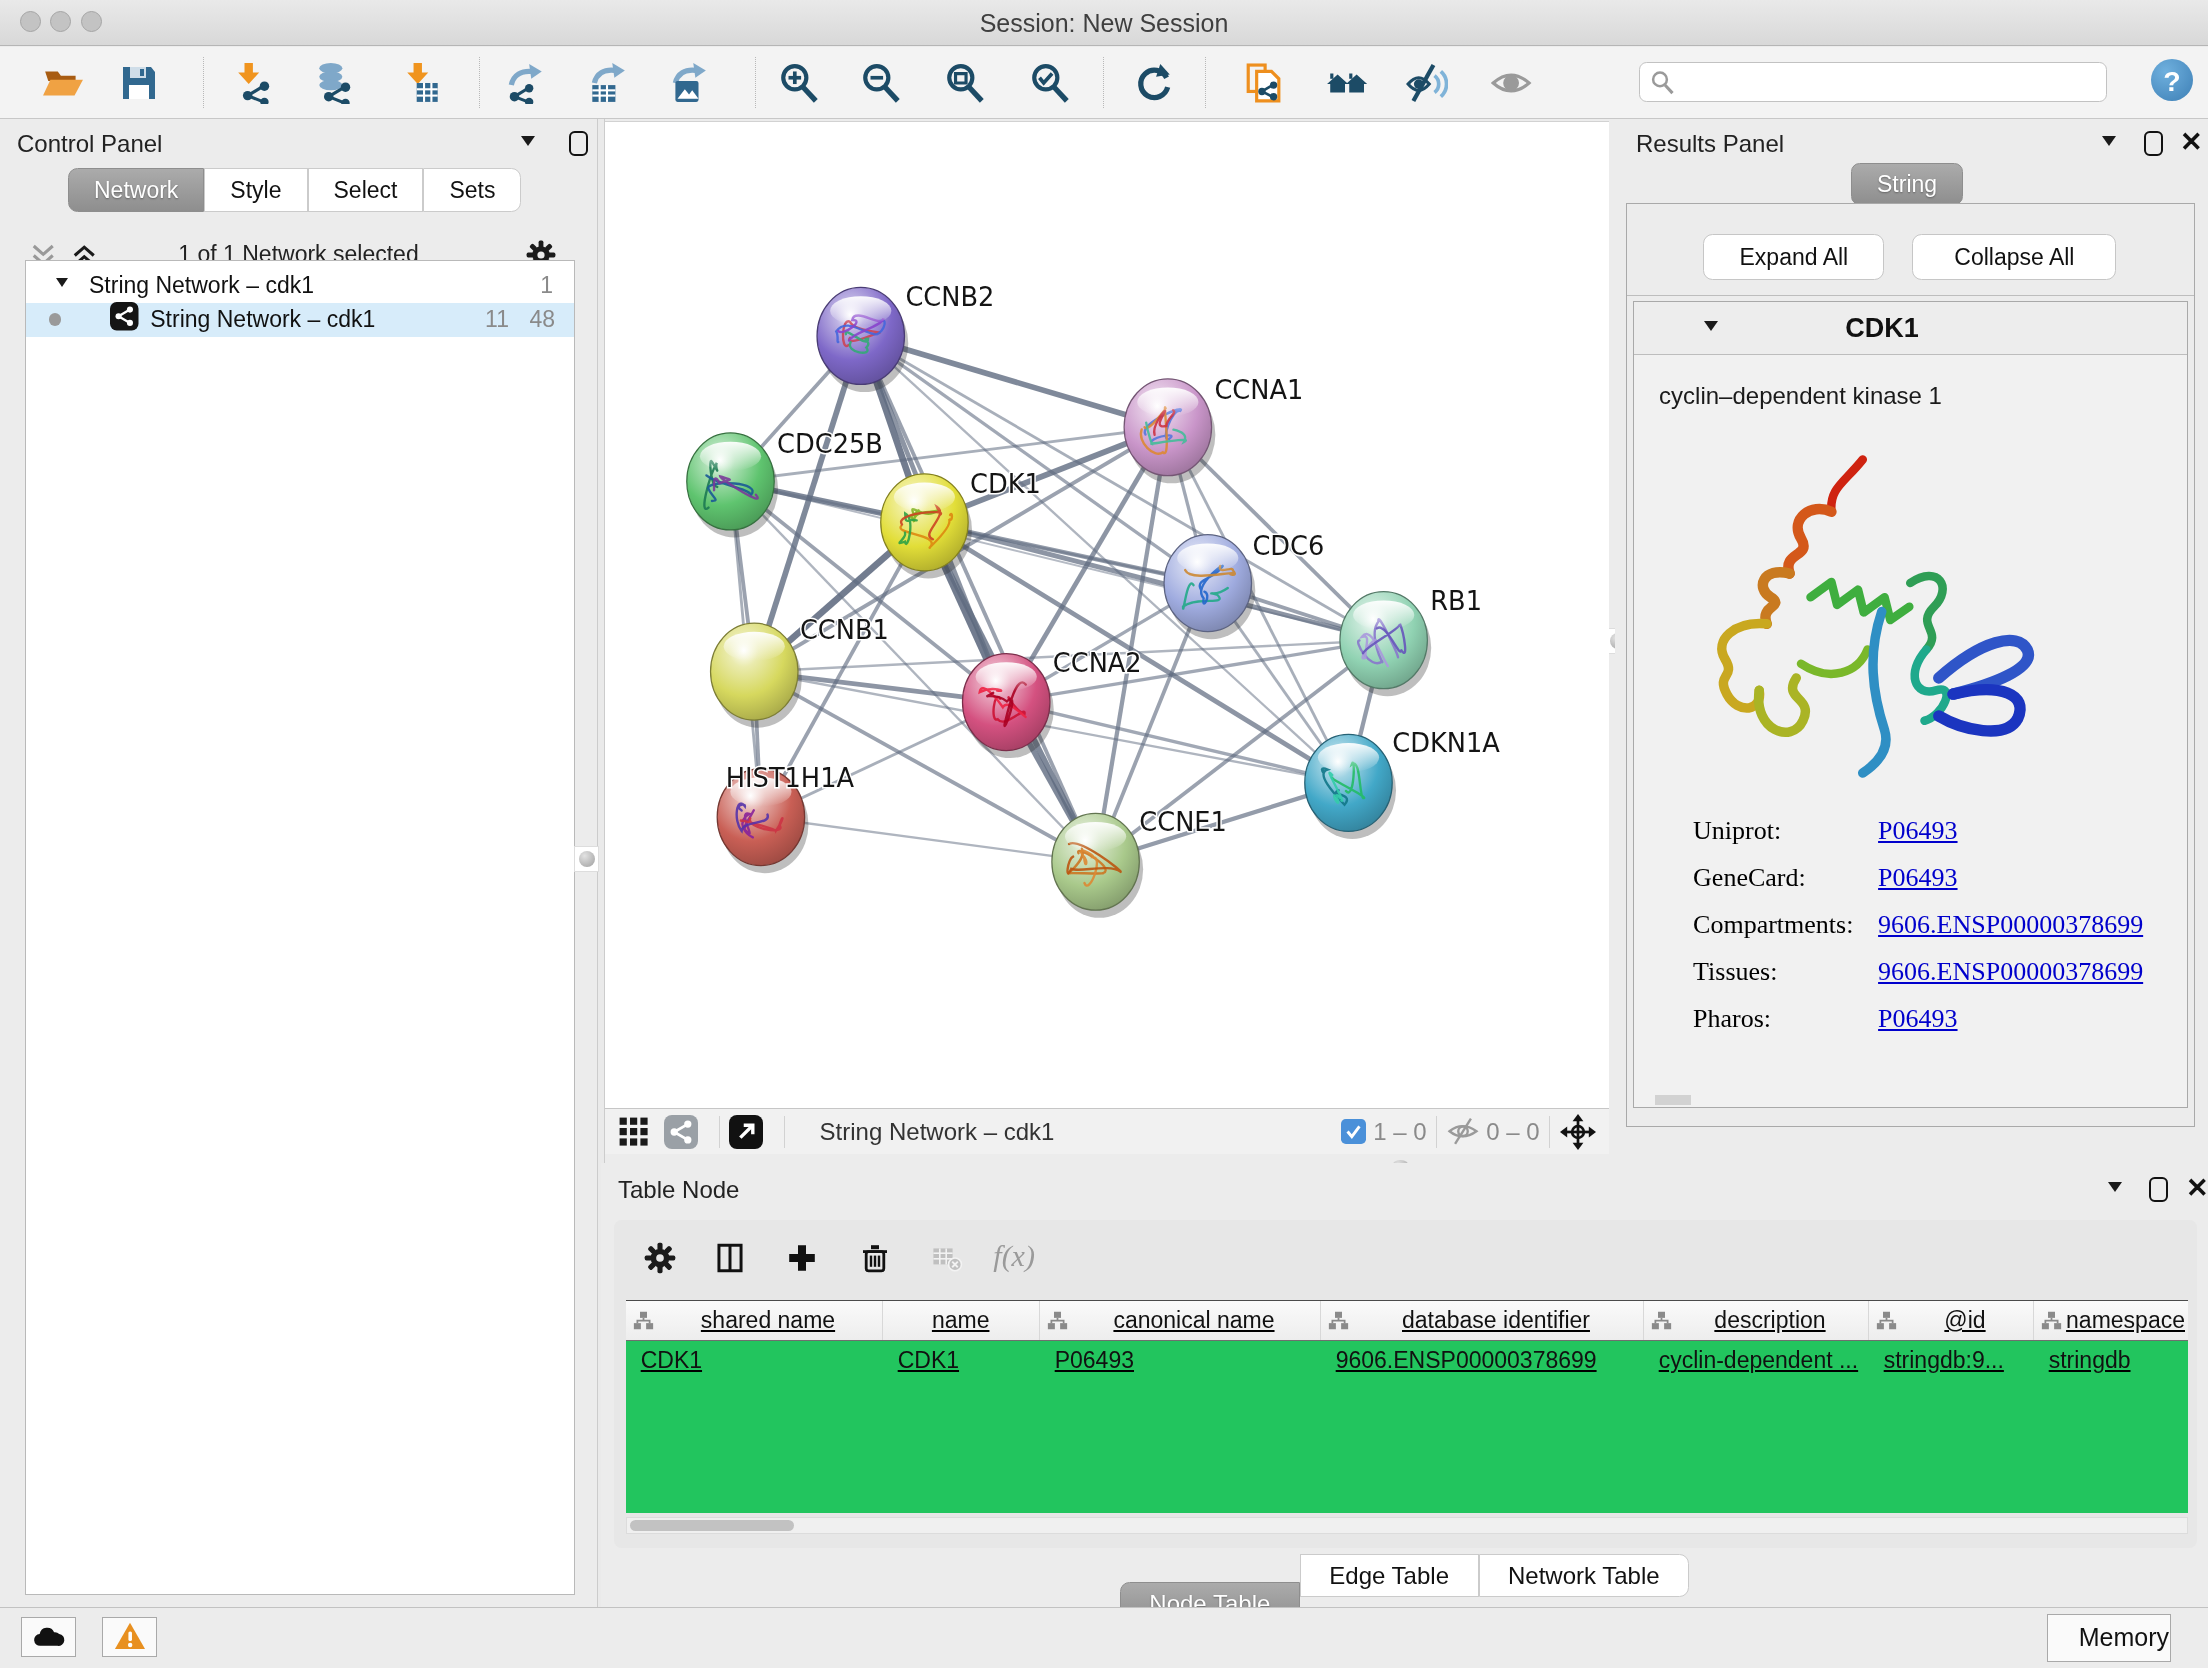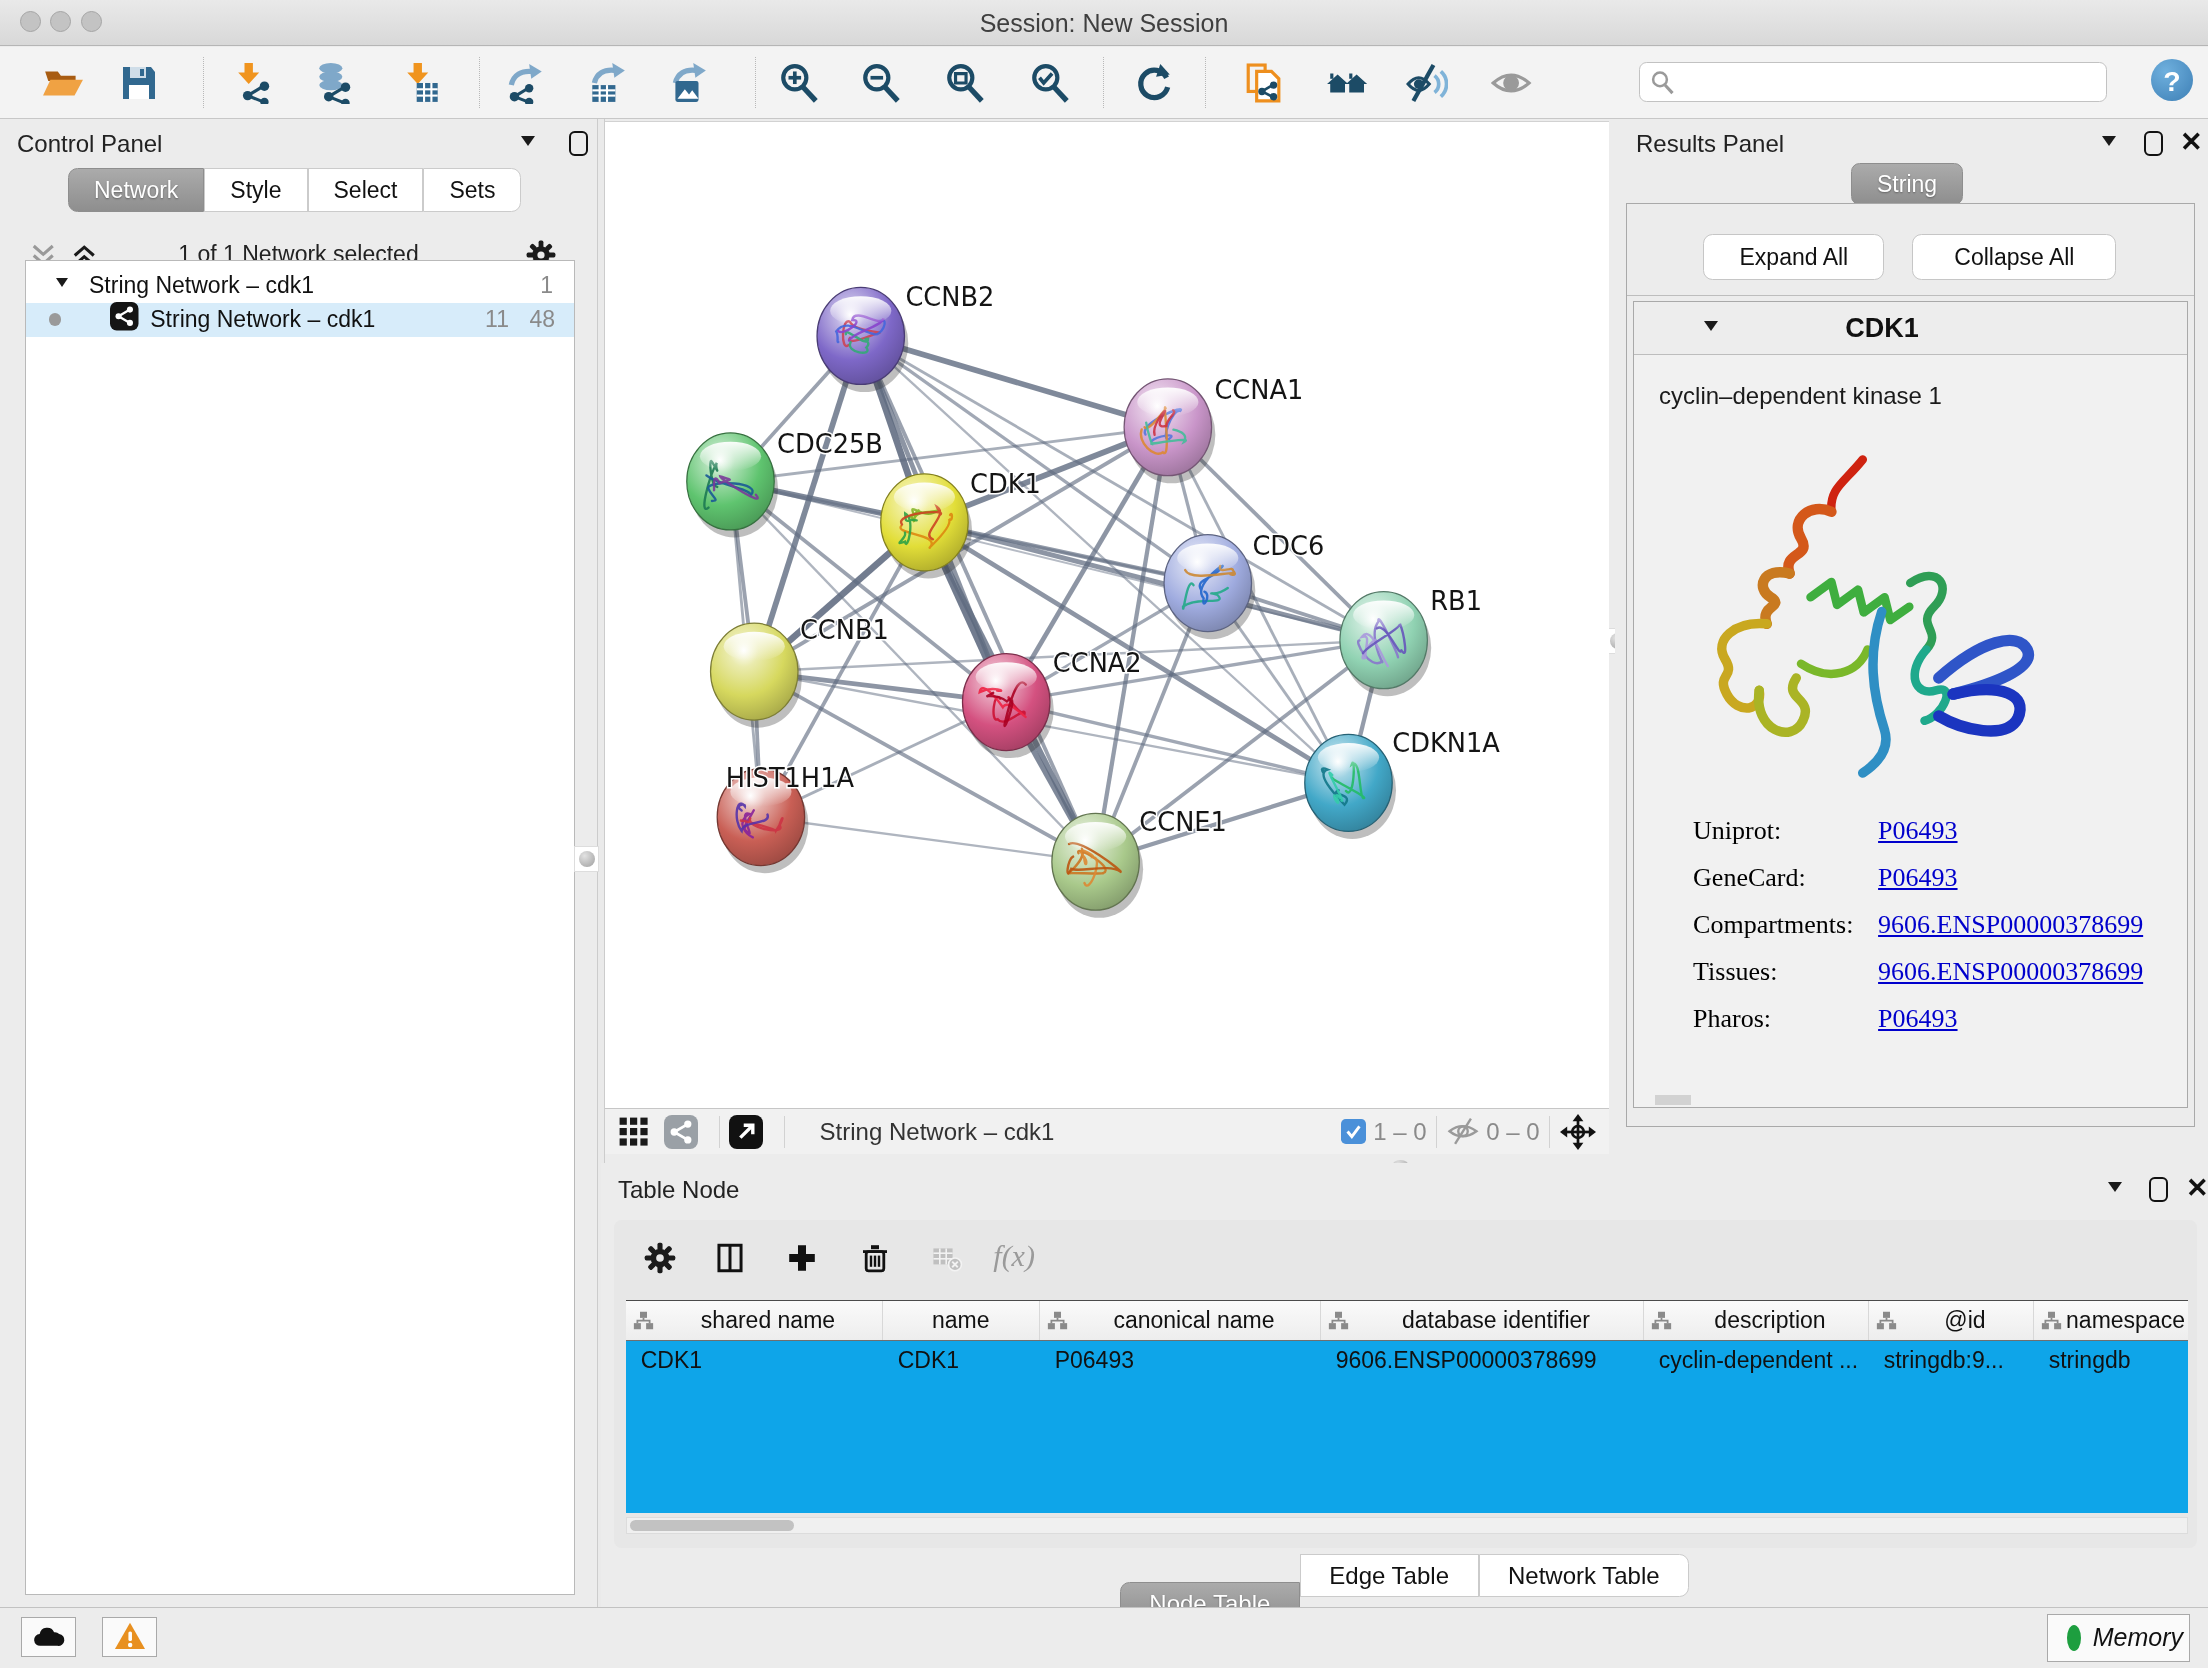"shared name" #tp-table { background: #0ea5e9 -> #22c55e; text-decoration: none -> underline }
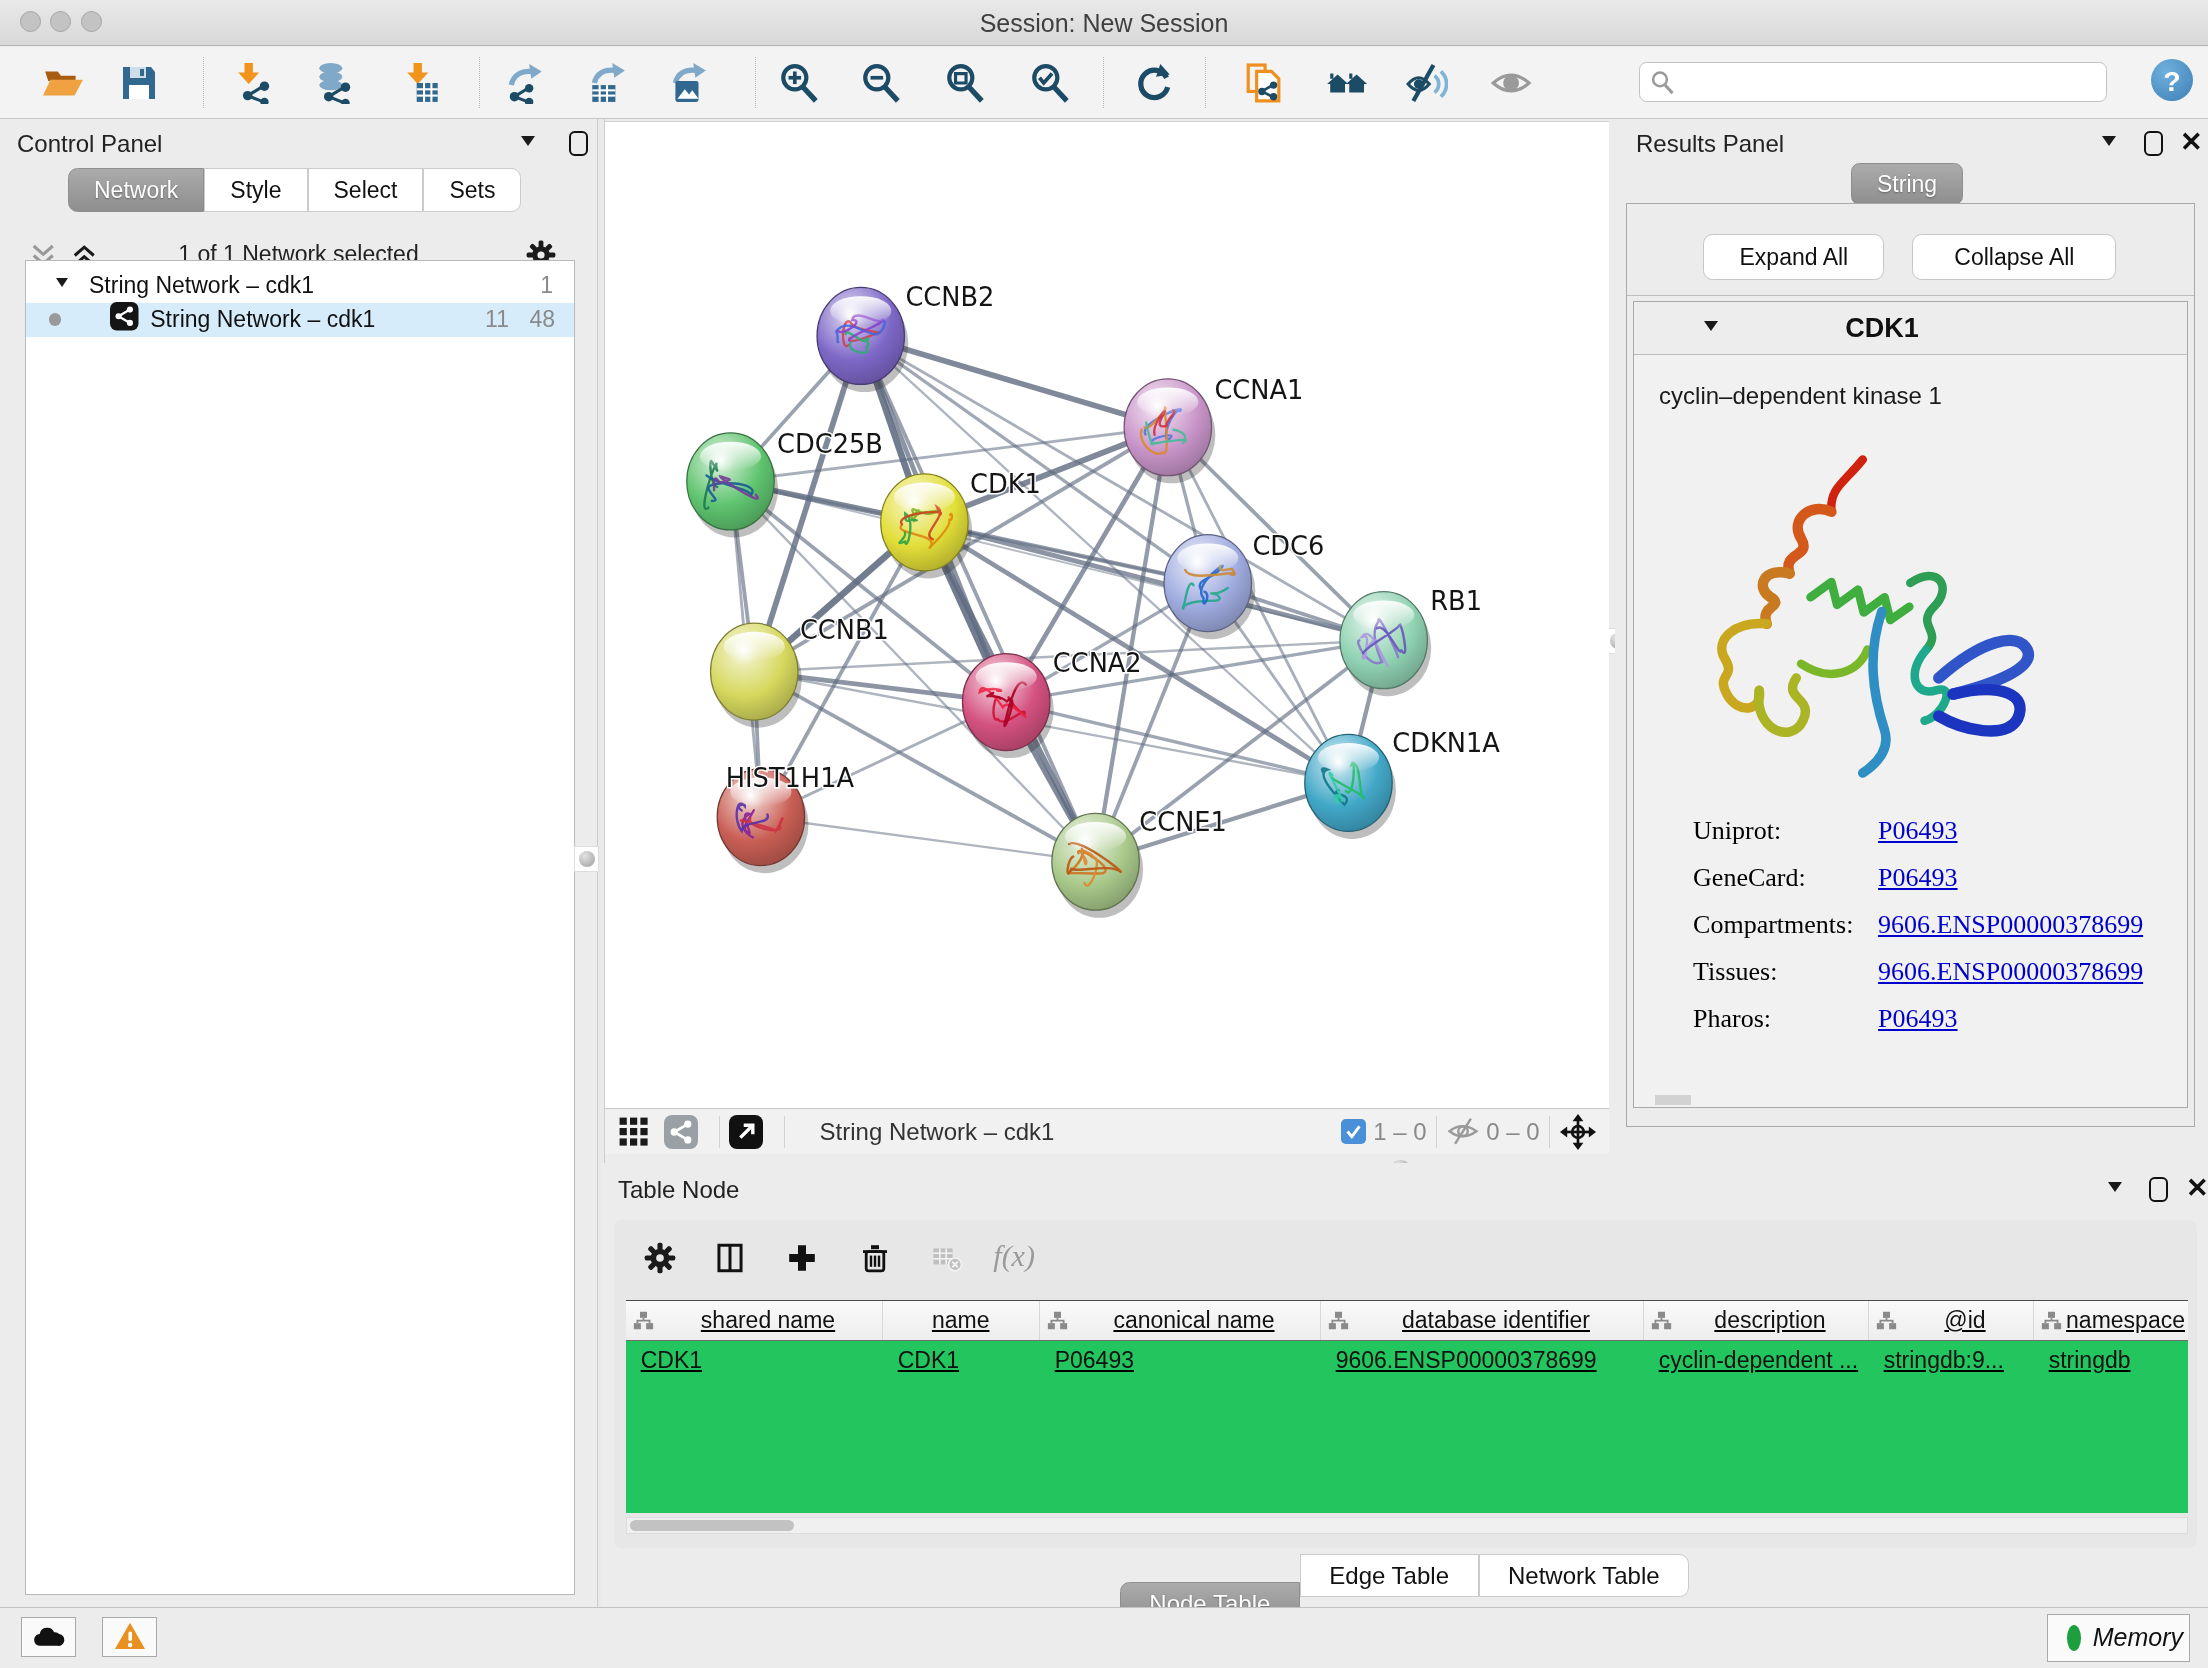"Memory" #memory-btn { font-style: italic -> none; width: 143px -> 124px }
